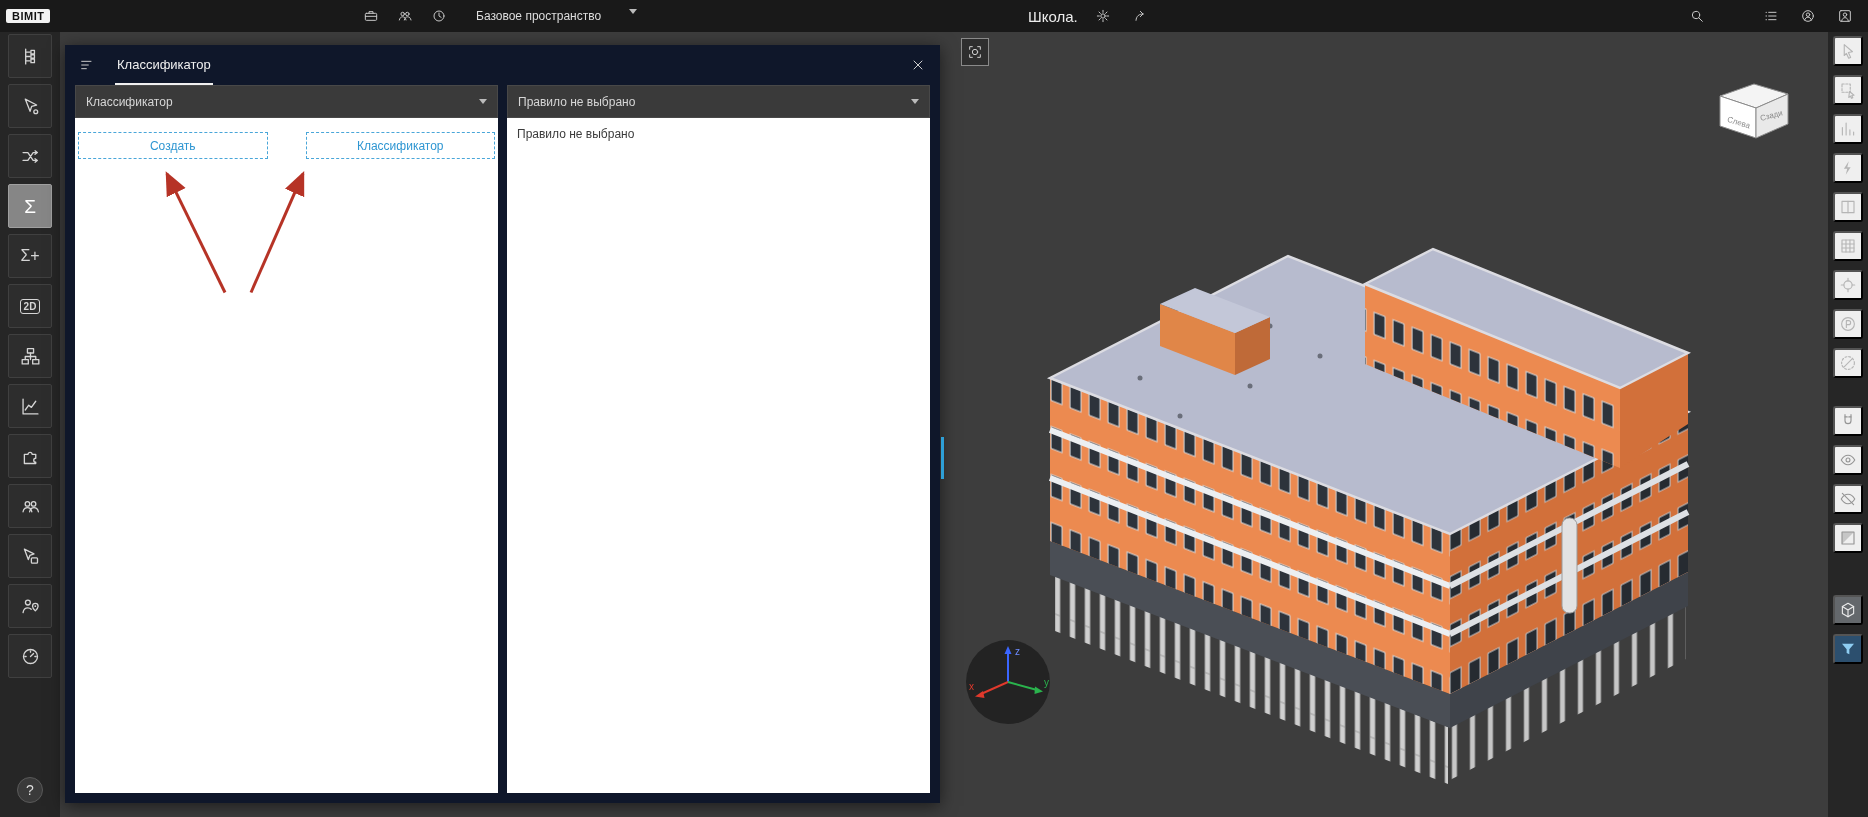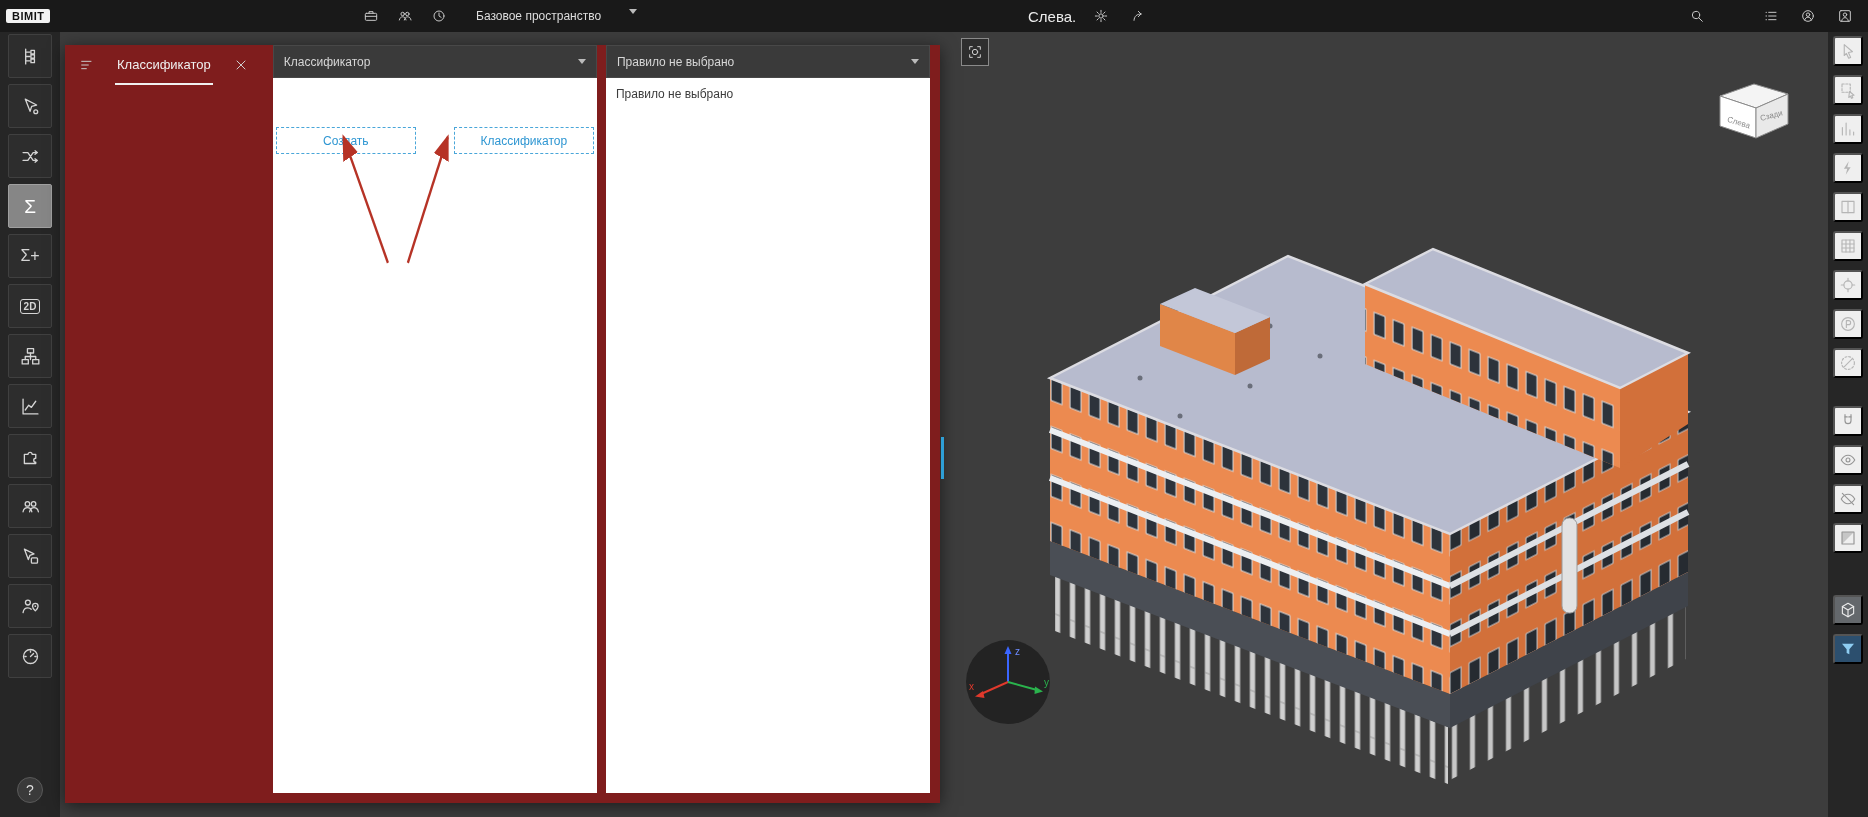"Слева." span.project-title { text: Слева -> Школа }
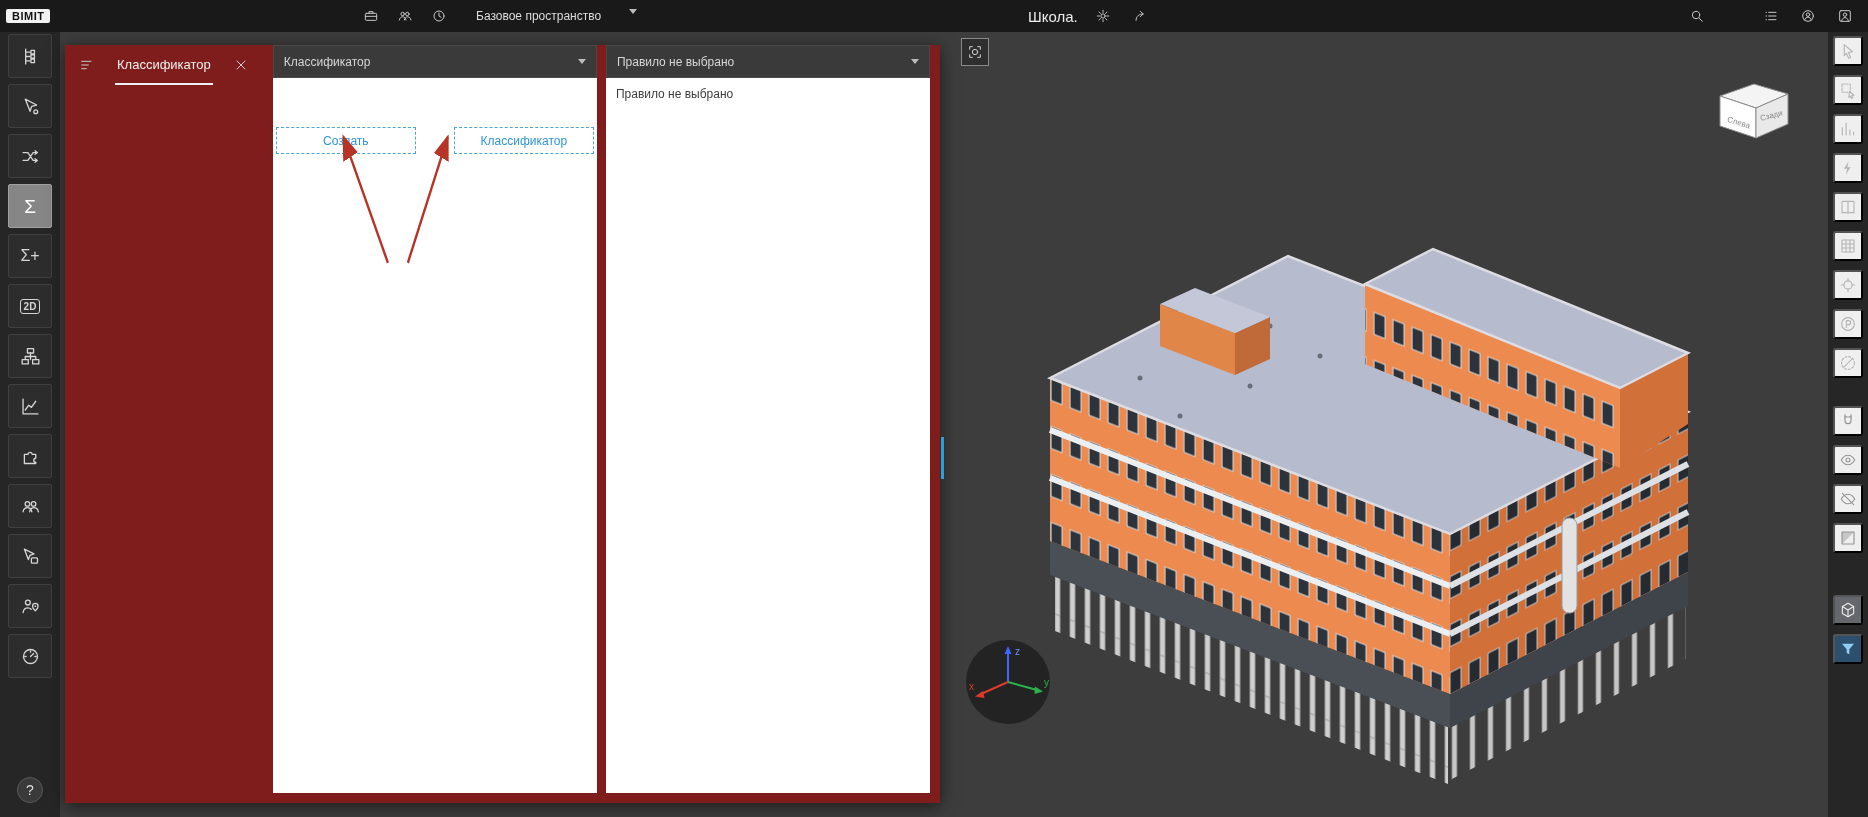"Классификатор" .panel { background: #7f1d1d -> #0f172a; flex-direction: row -> column }
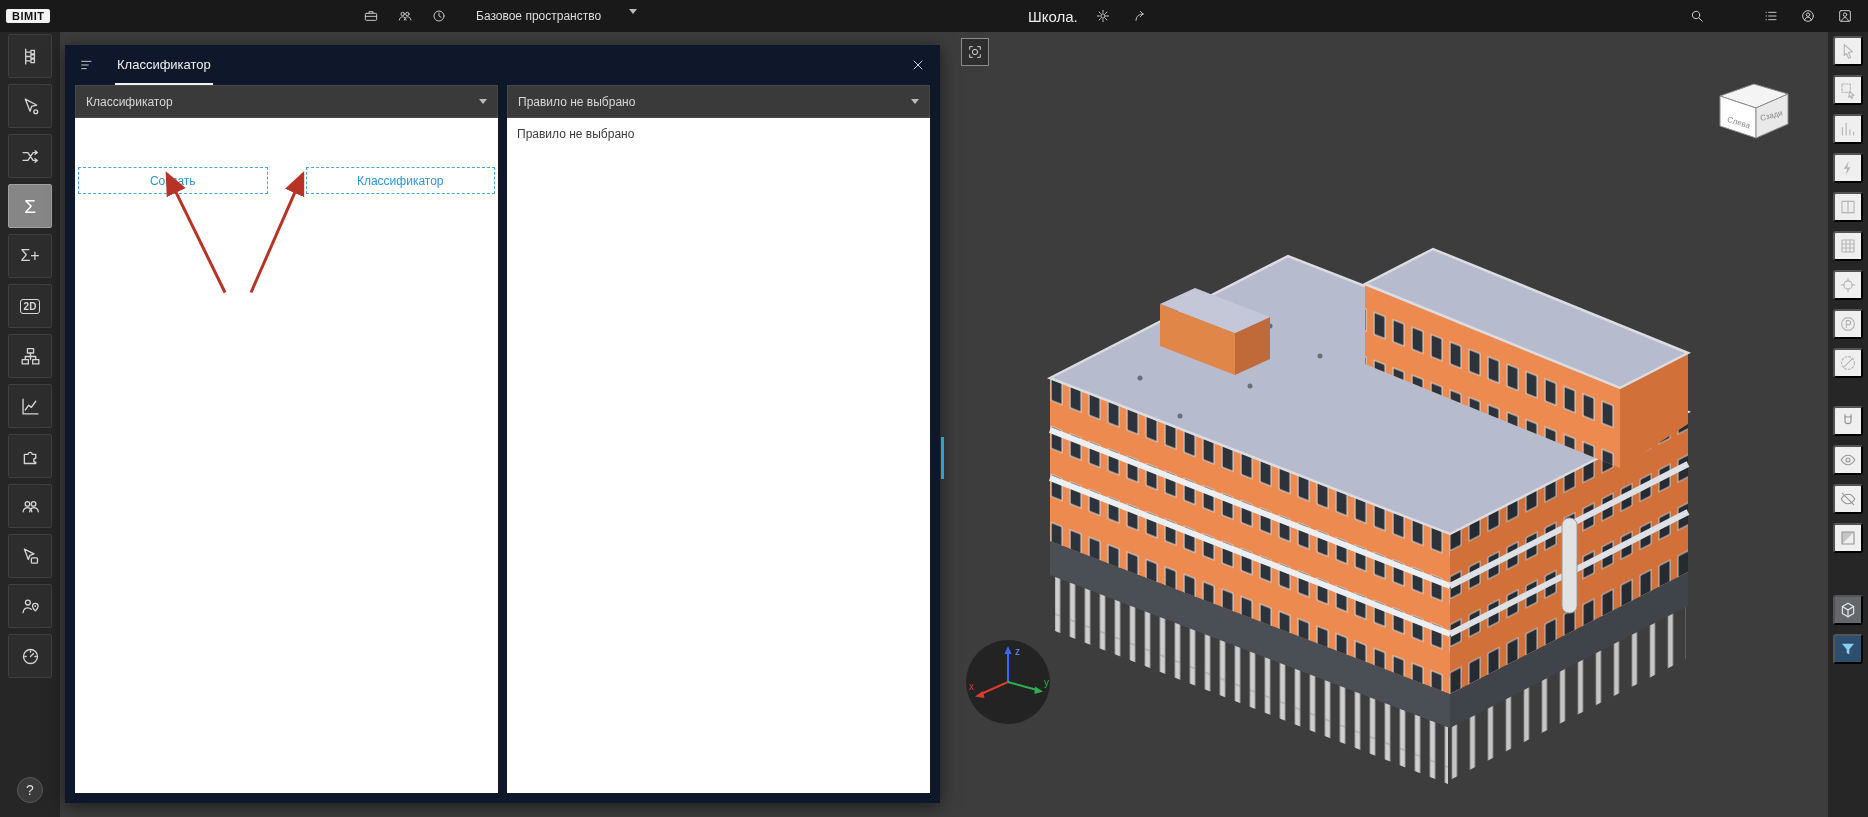"Создать" .btn-row { margin-top: 35px -> none }
